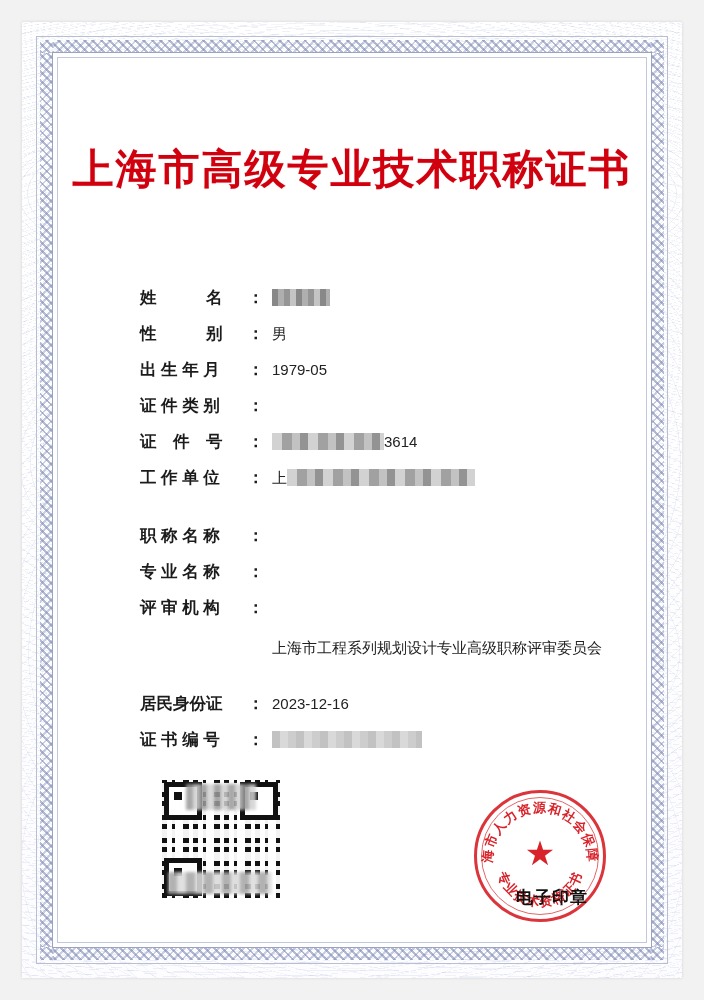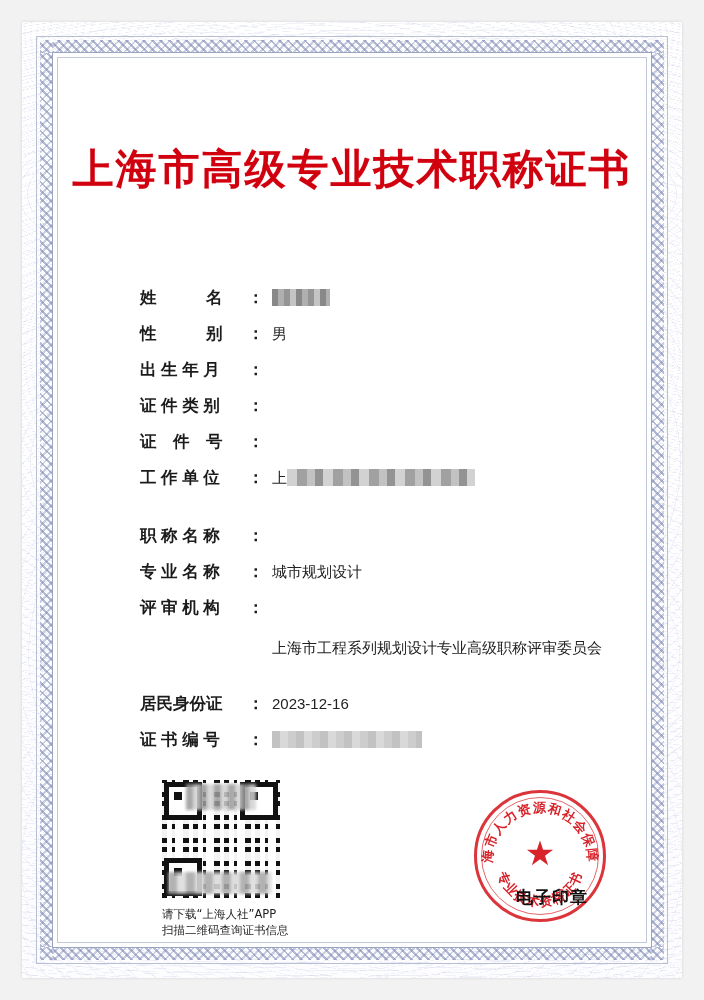"1979-05" div.field-value { html: none -> <div>1979-05</div> }
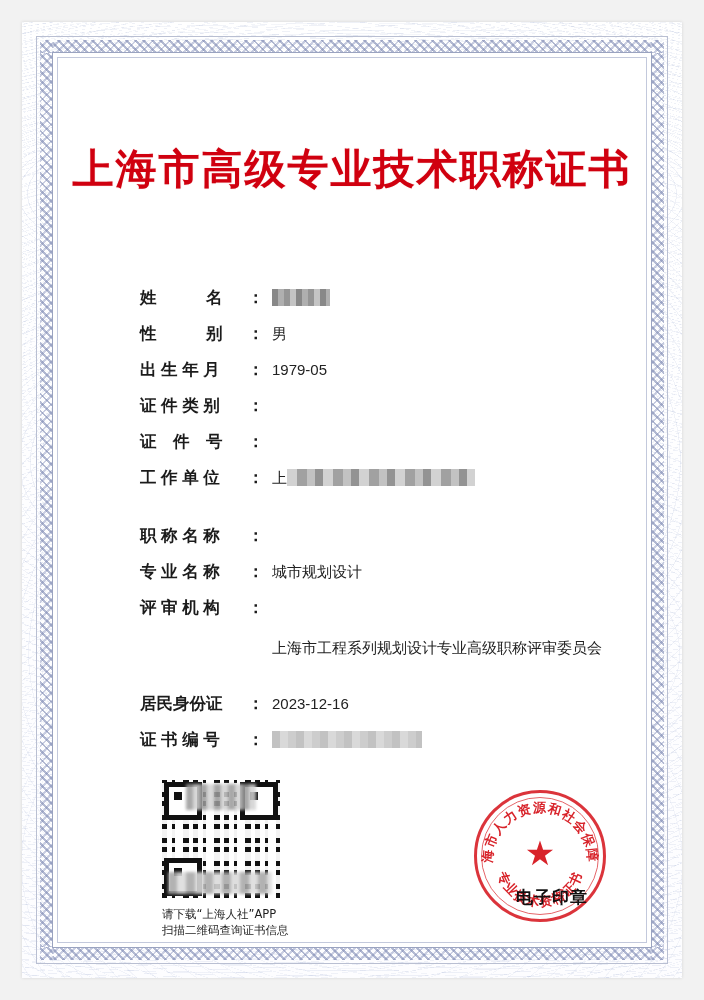"3614" div.field-value { html: none -> <div> <span></span><span>3614</span> </div> }
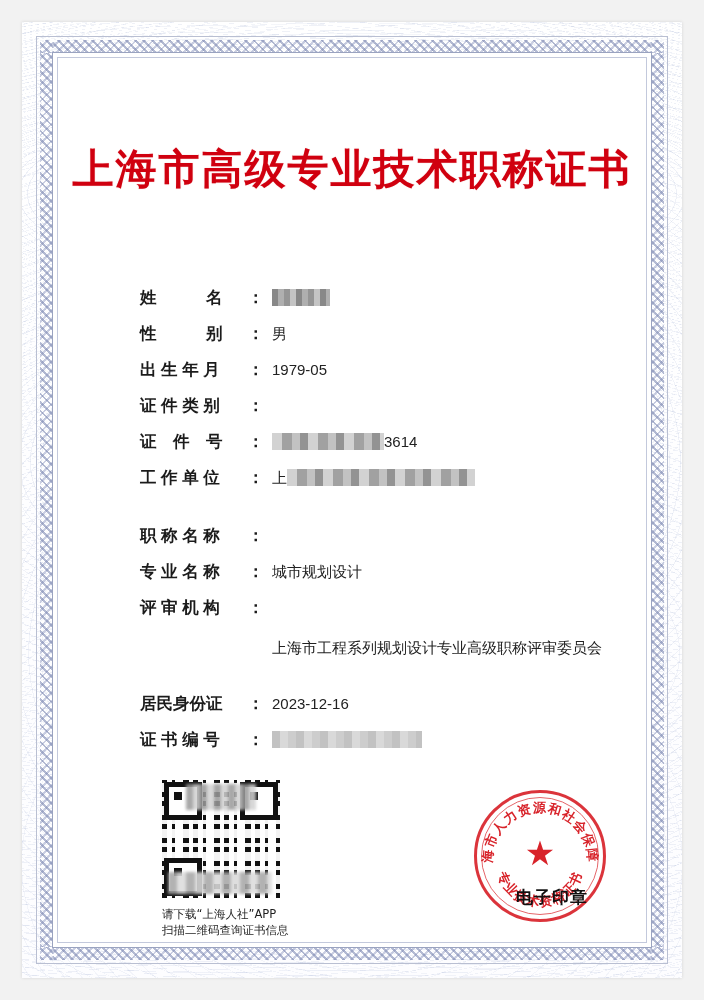"城市规划设计" div.field-value { html: <div>城市规划设计</div> -> none }
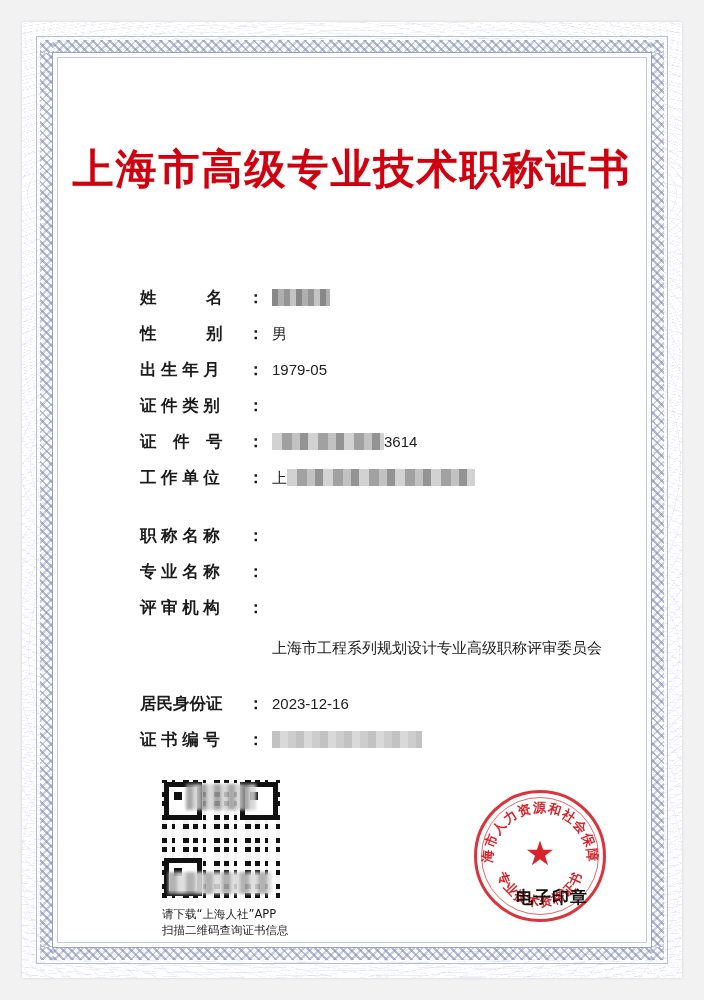"请下载“上海人社”APP" div.qr-caption { html: <div> <div>请下载“上海人社”APP</div> <div>扫描二维码查询证书信息</div> </div> -> none }
